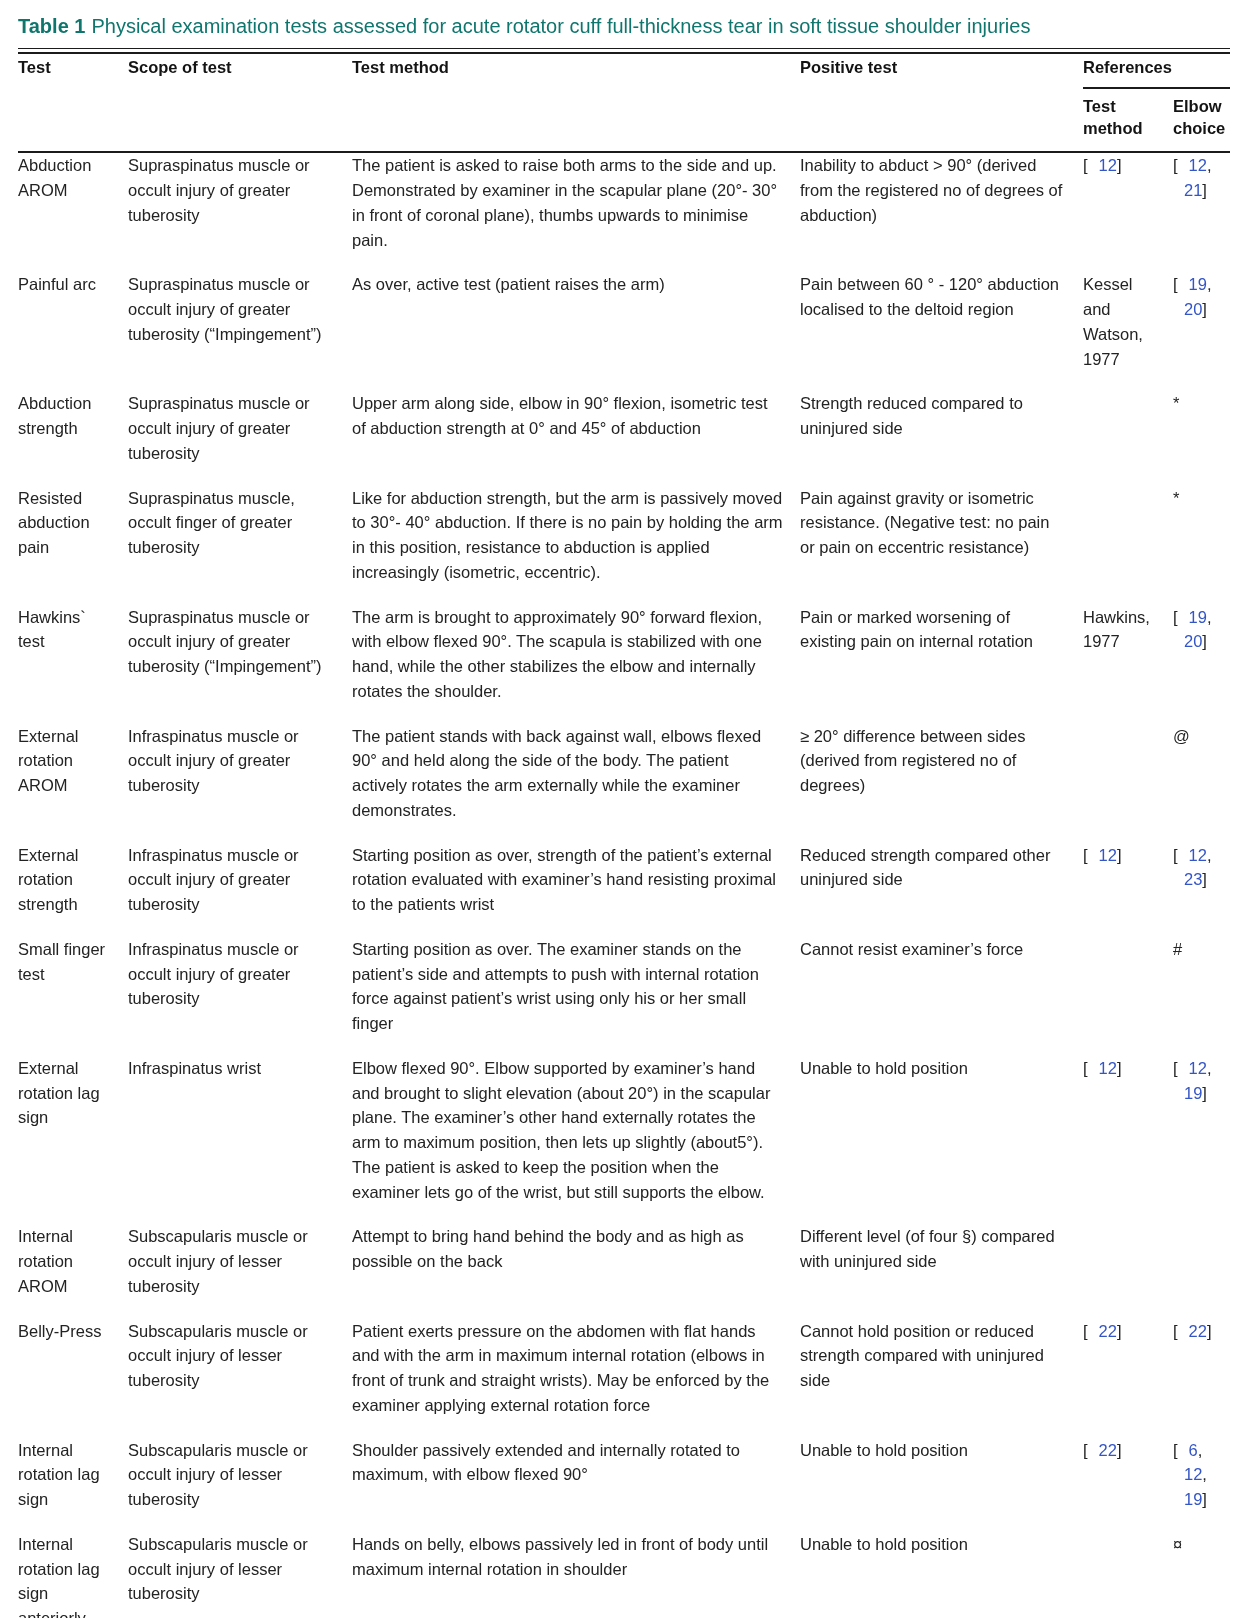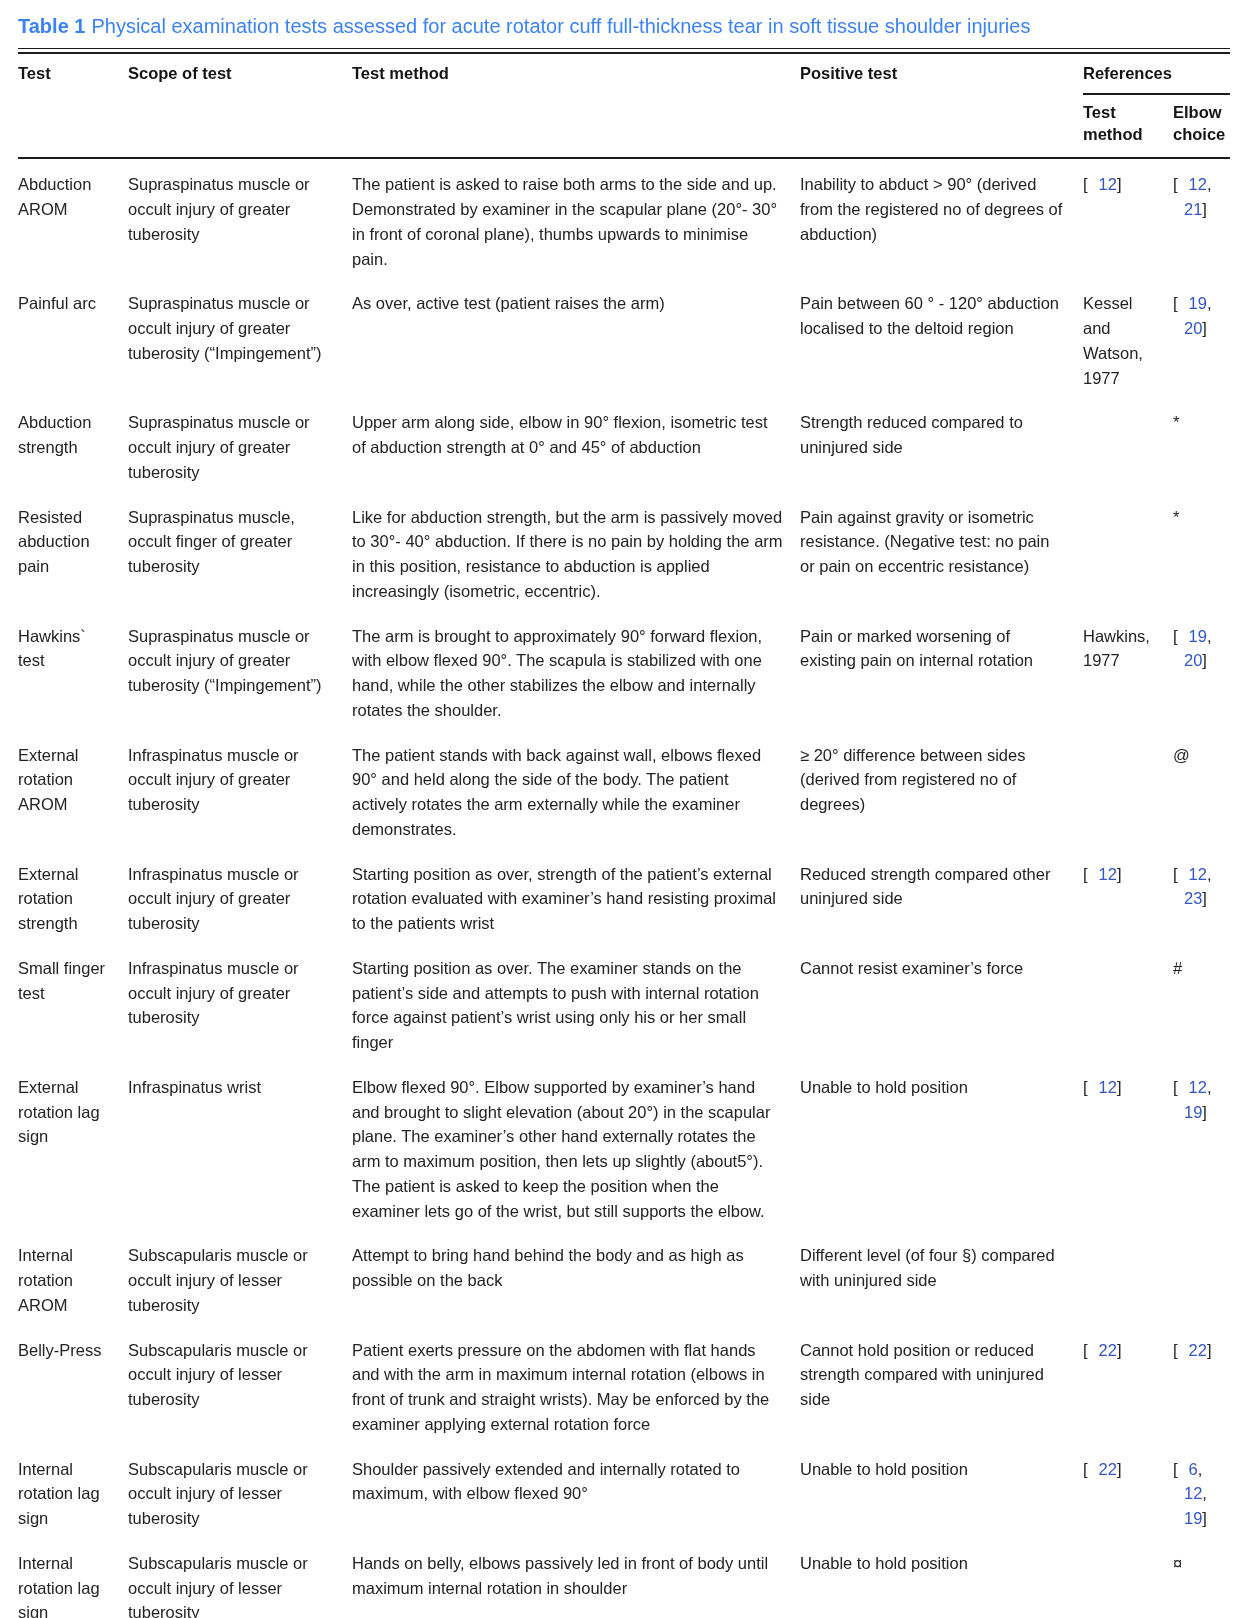"Table 1 Physical examination tests" .title { color: #3b82f6 -> #0f766e }
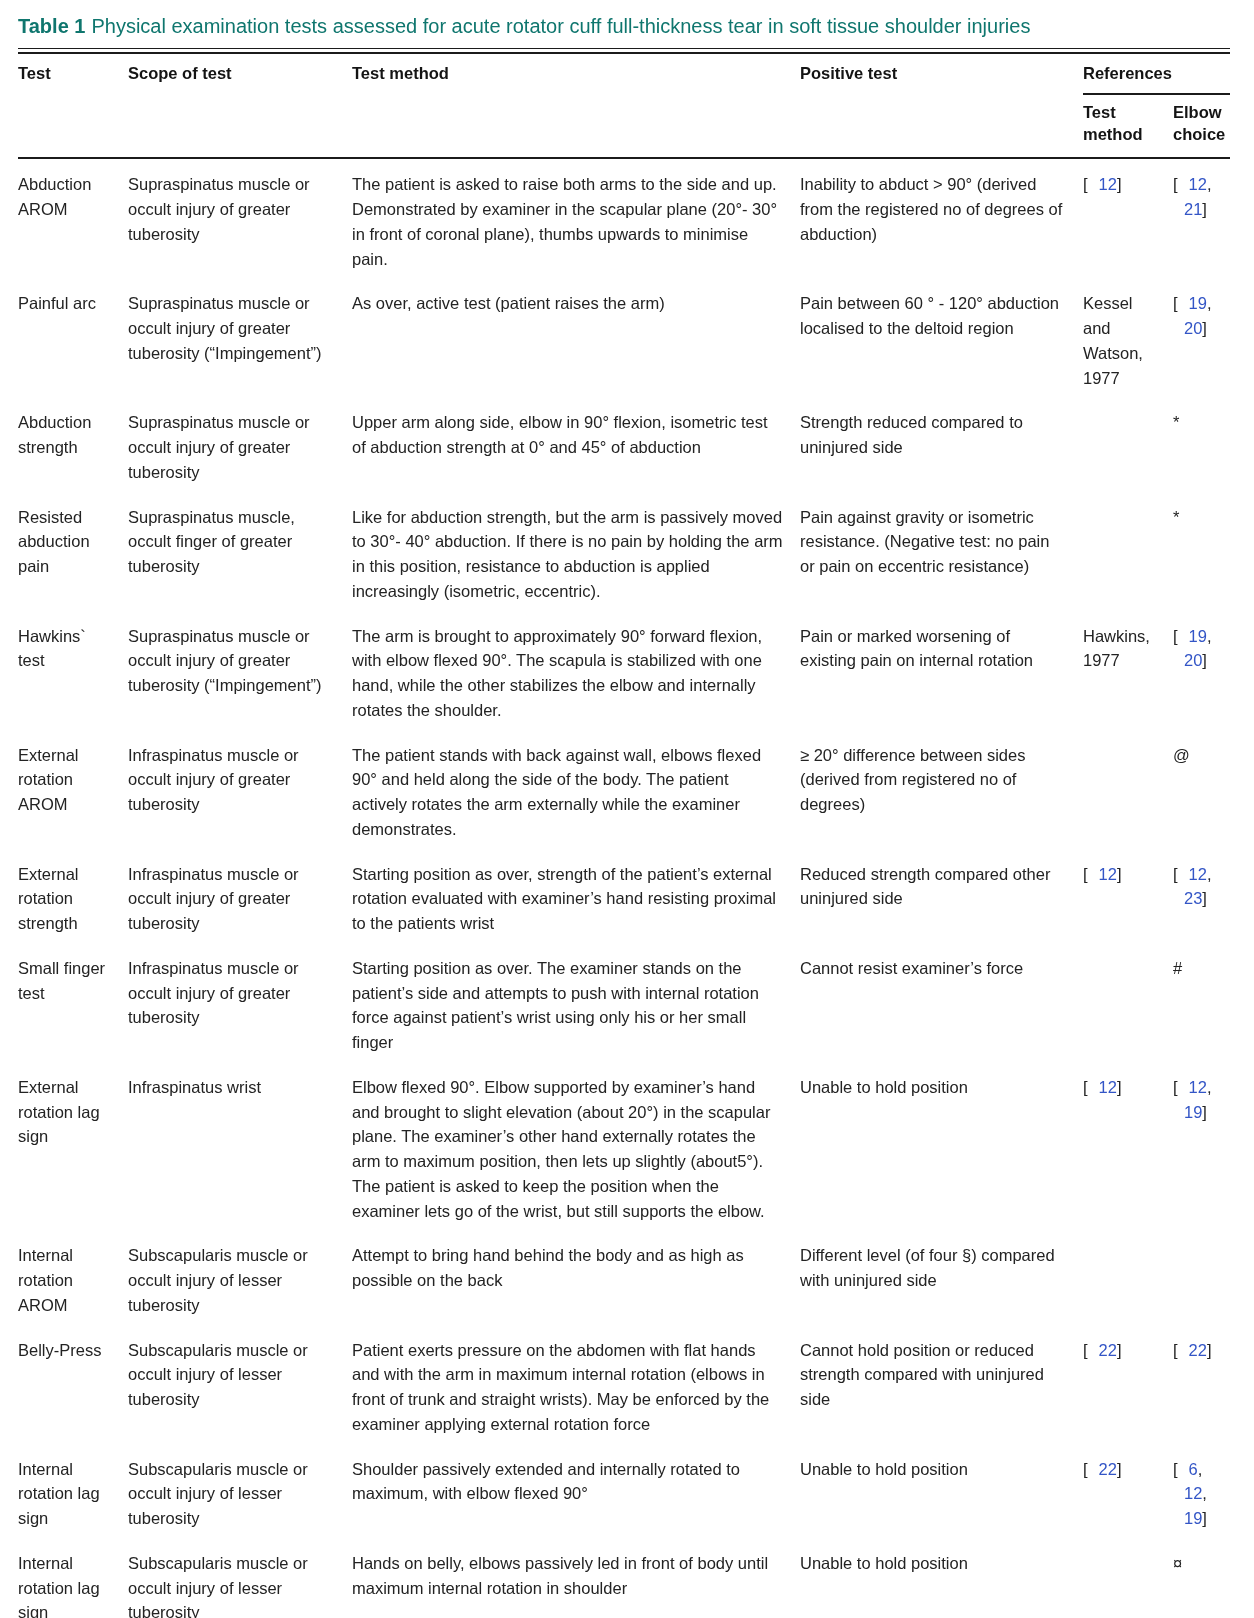"Test" thead th { padding-top: 9px -> 3px }
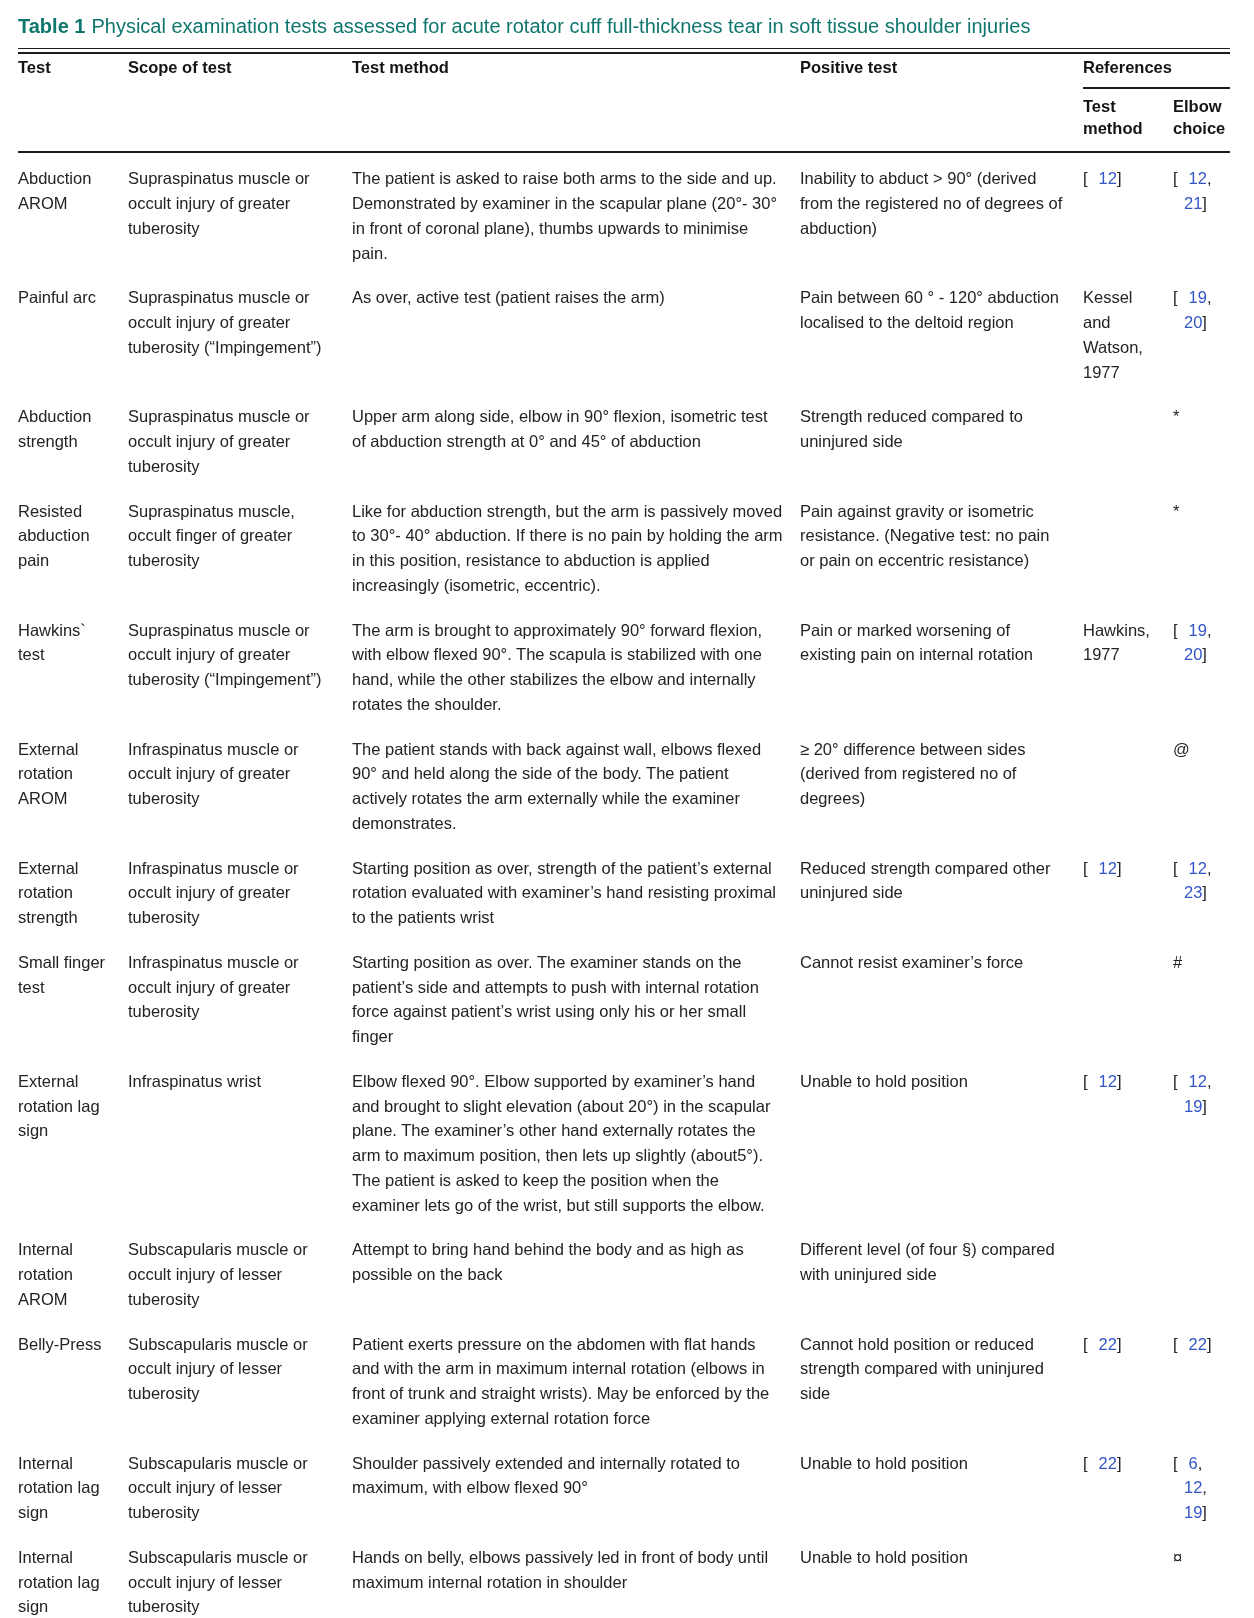"Abduction AROM" tbody tr:first-child td { padding-top: 13px -> none }
